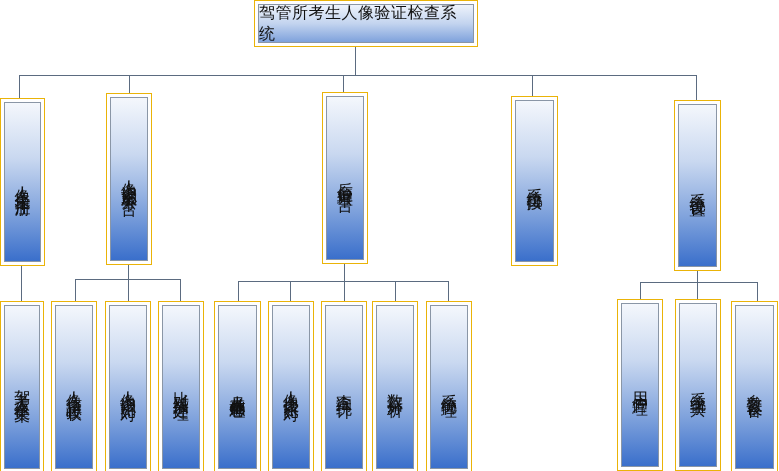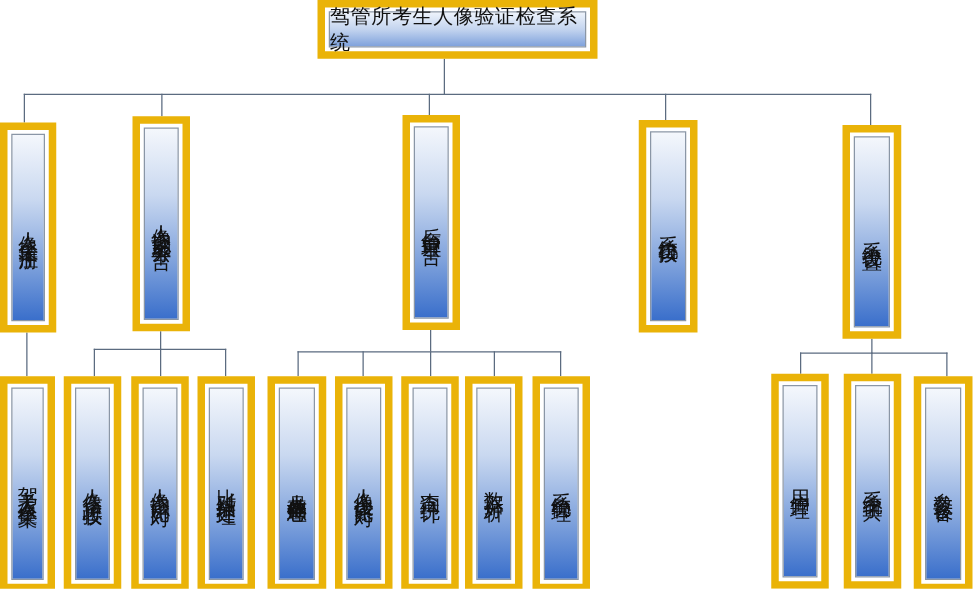"驾管所考生人像验证检查系统" .box { border: 6px solid #eab308 -> 1px solid #eab308; font-family: none -> Liberation Serif, serif }
